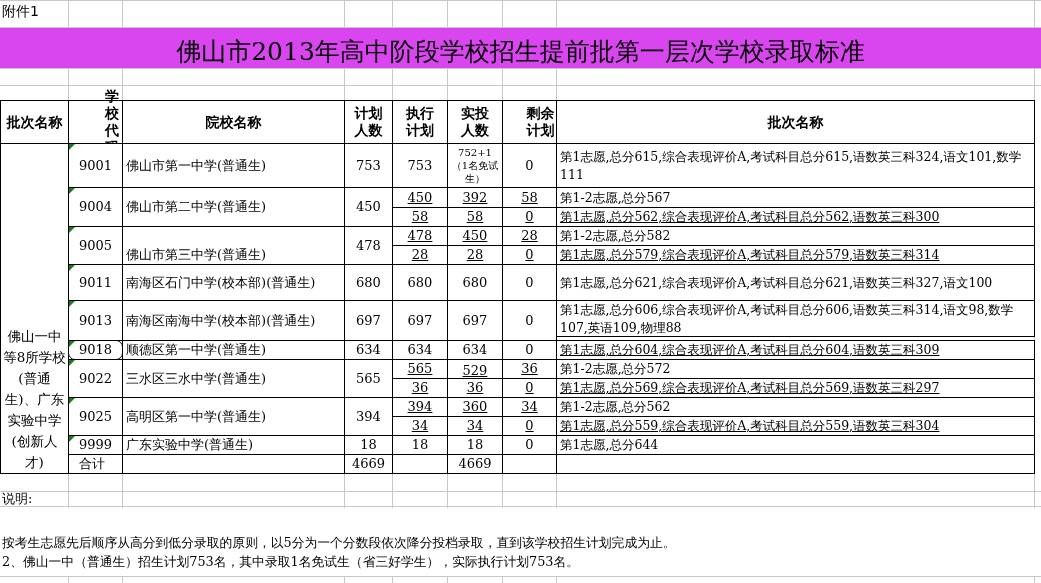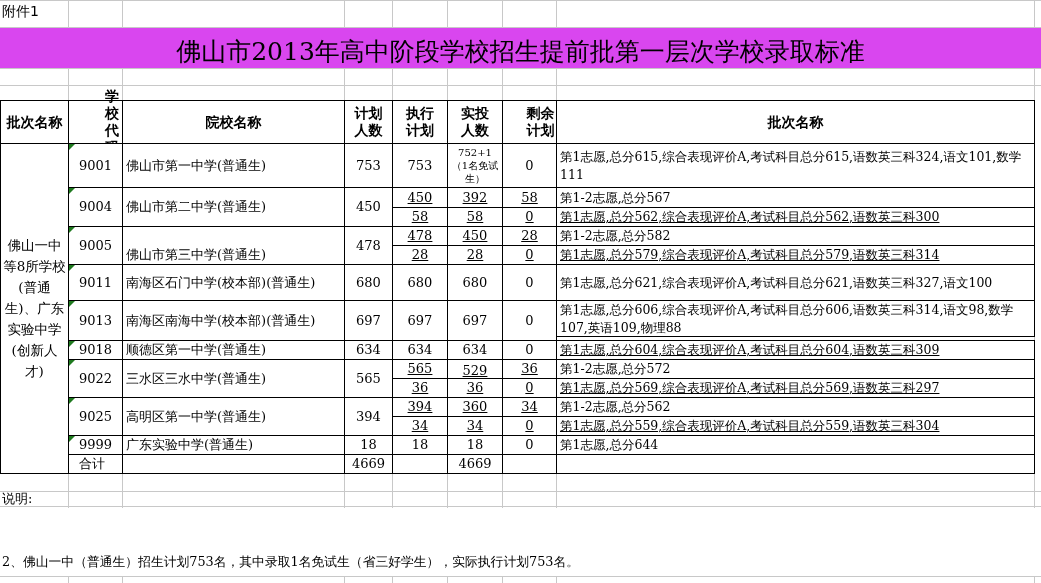"佛山一中等8所学校(普通生)、广东实验中学(创新人才)" div.cell { align-items: none -> flex-end }
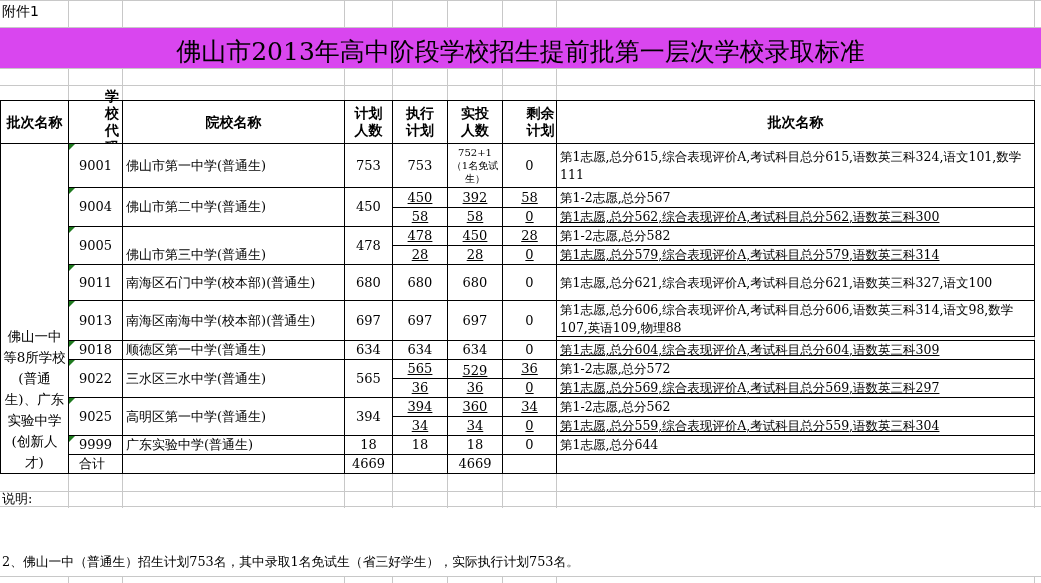"9018" div.cell { border-radius: none -> 7px }
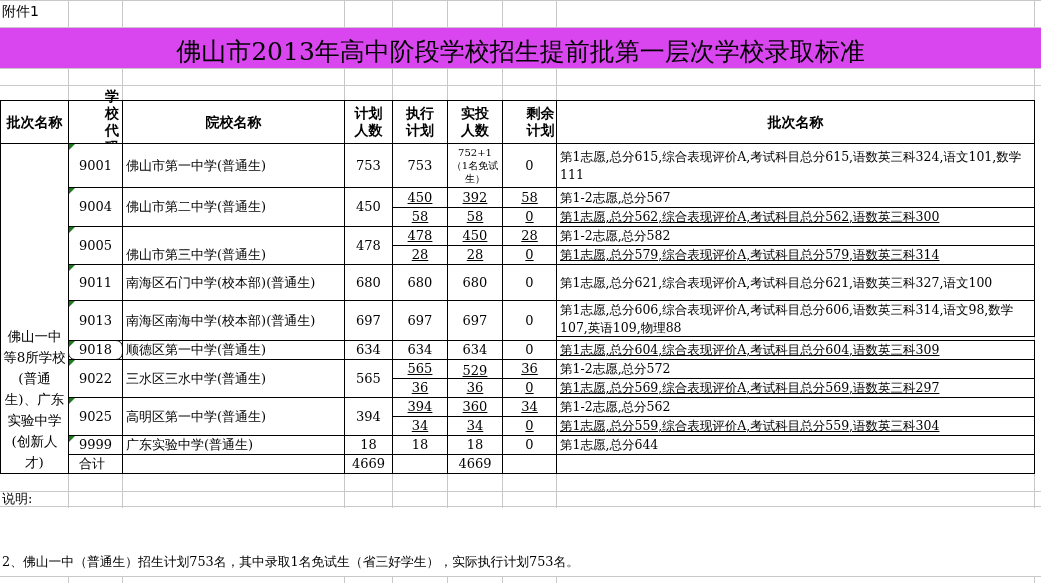"按考生志愿先后顺序从高分到低分录取的原则，以5分为一个分数段依次降分投档录取，直" div.note { html: none -> <div>按考生志愿先后顺序从高分到低分录取的原则，以5分为一个分数段依次降分投档录取，直到该学校招生计划完成为止。</div> }
